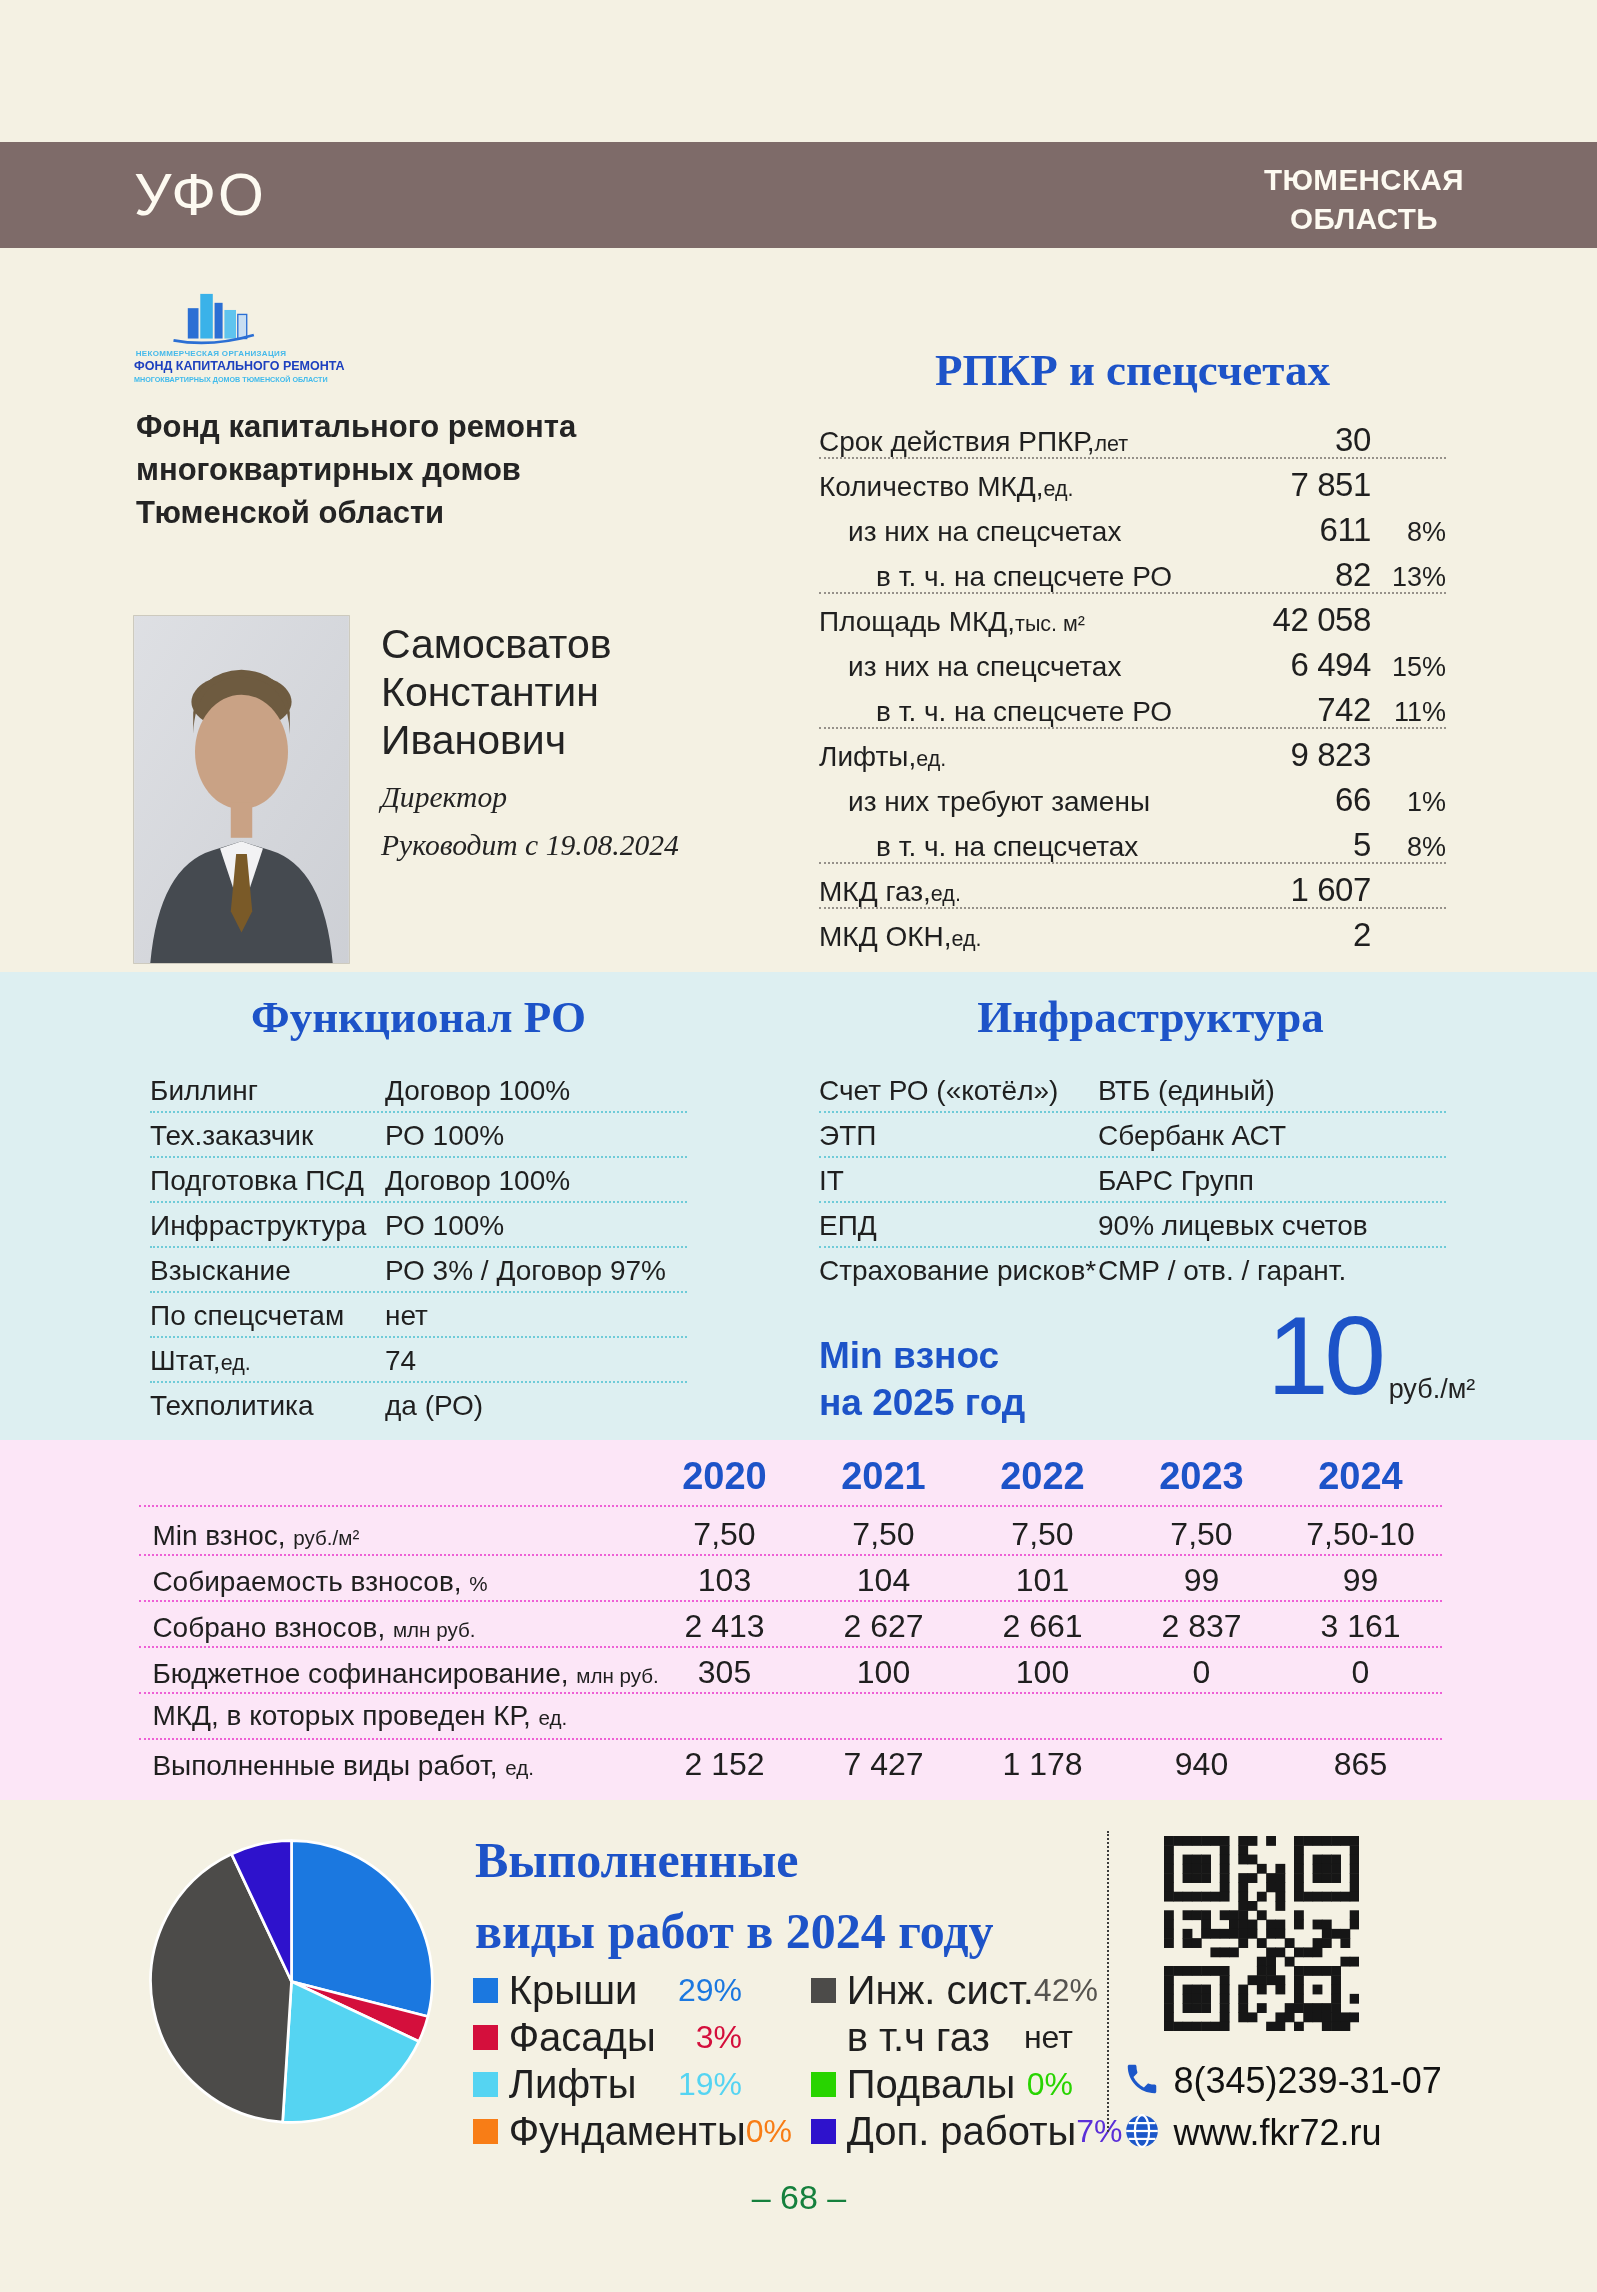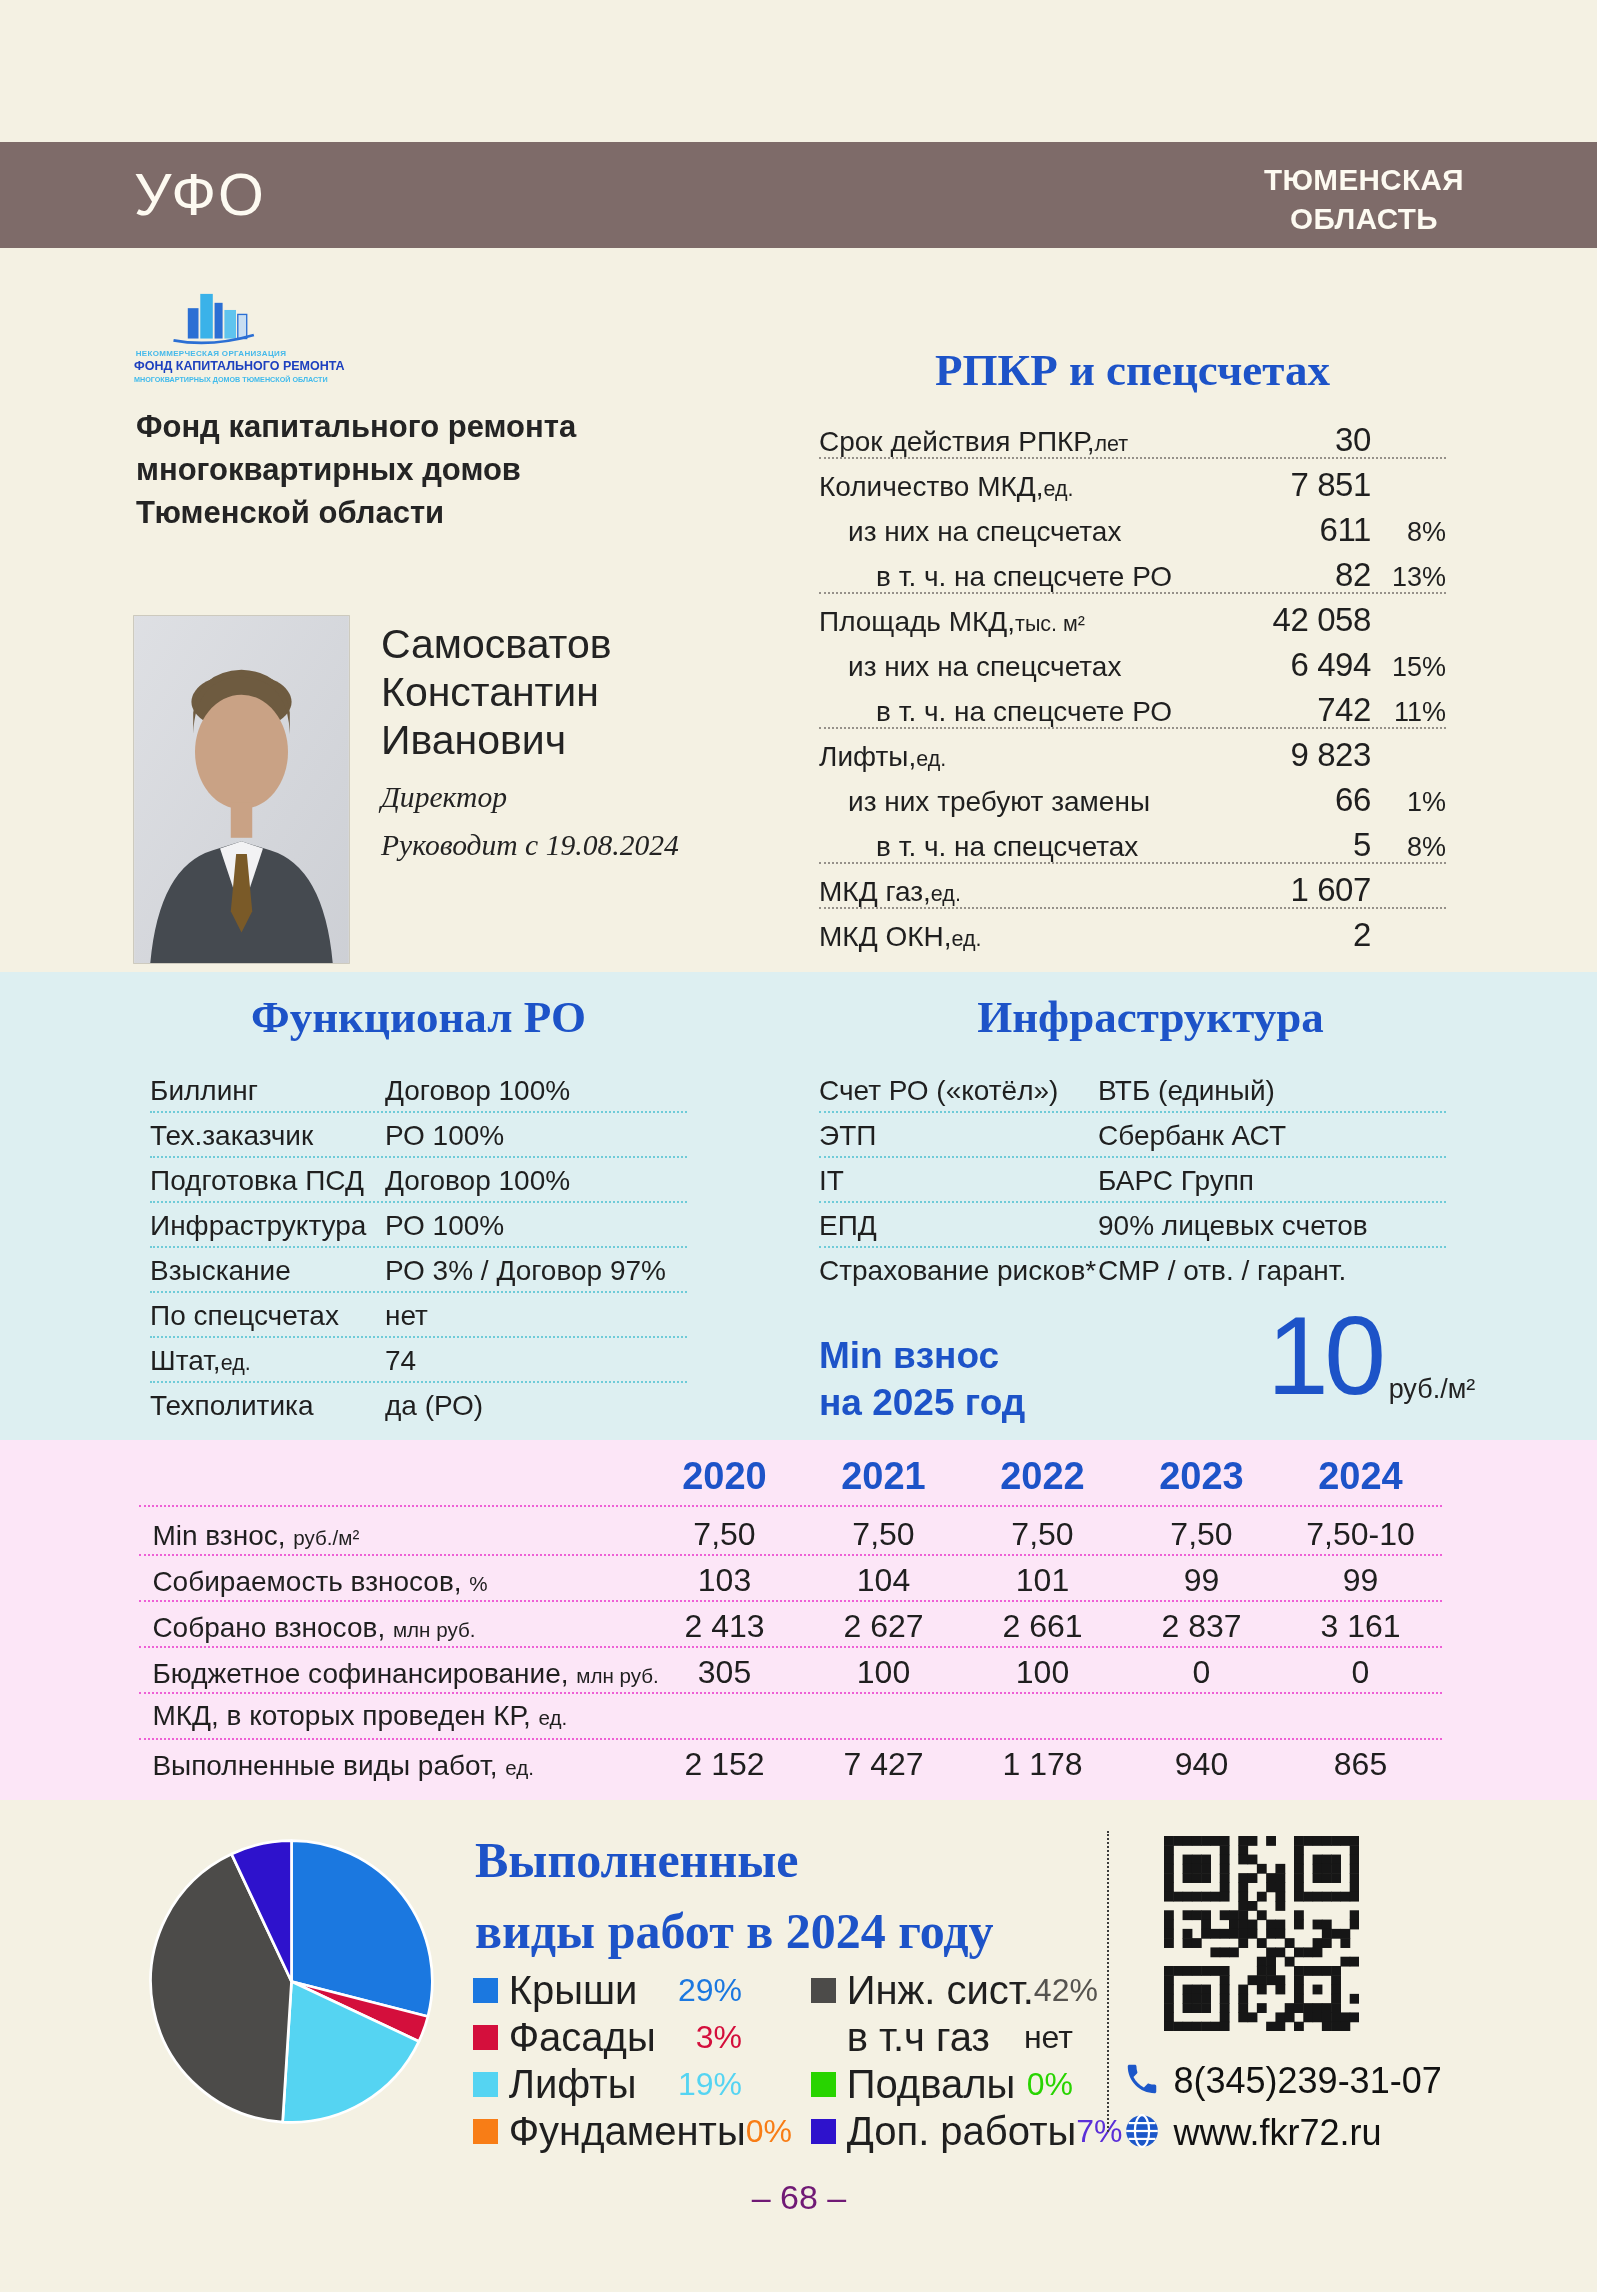"По спецсчетах" span { text: спецсчетах -> спецсчетам }
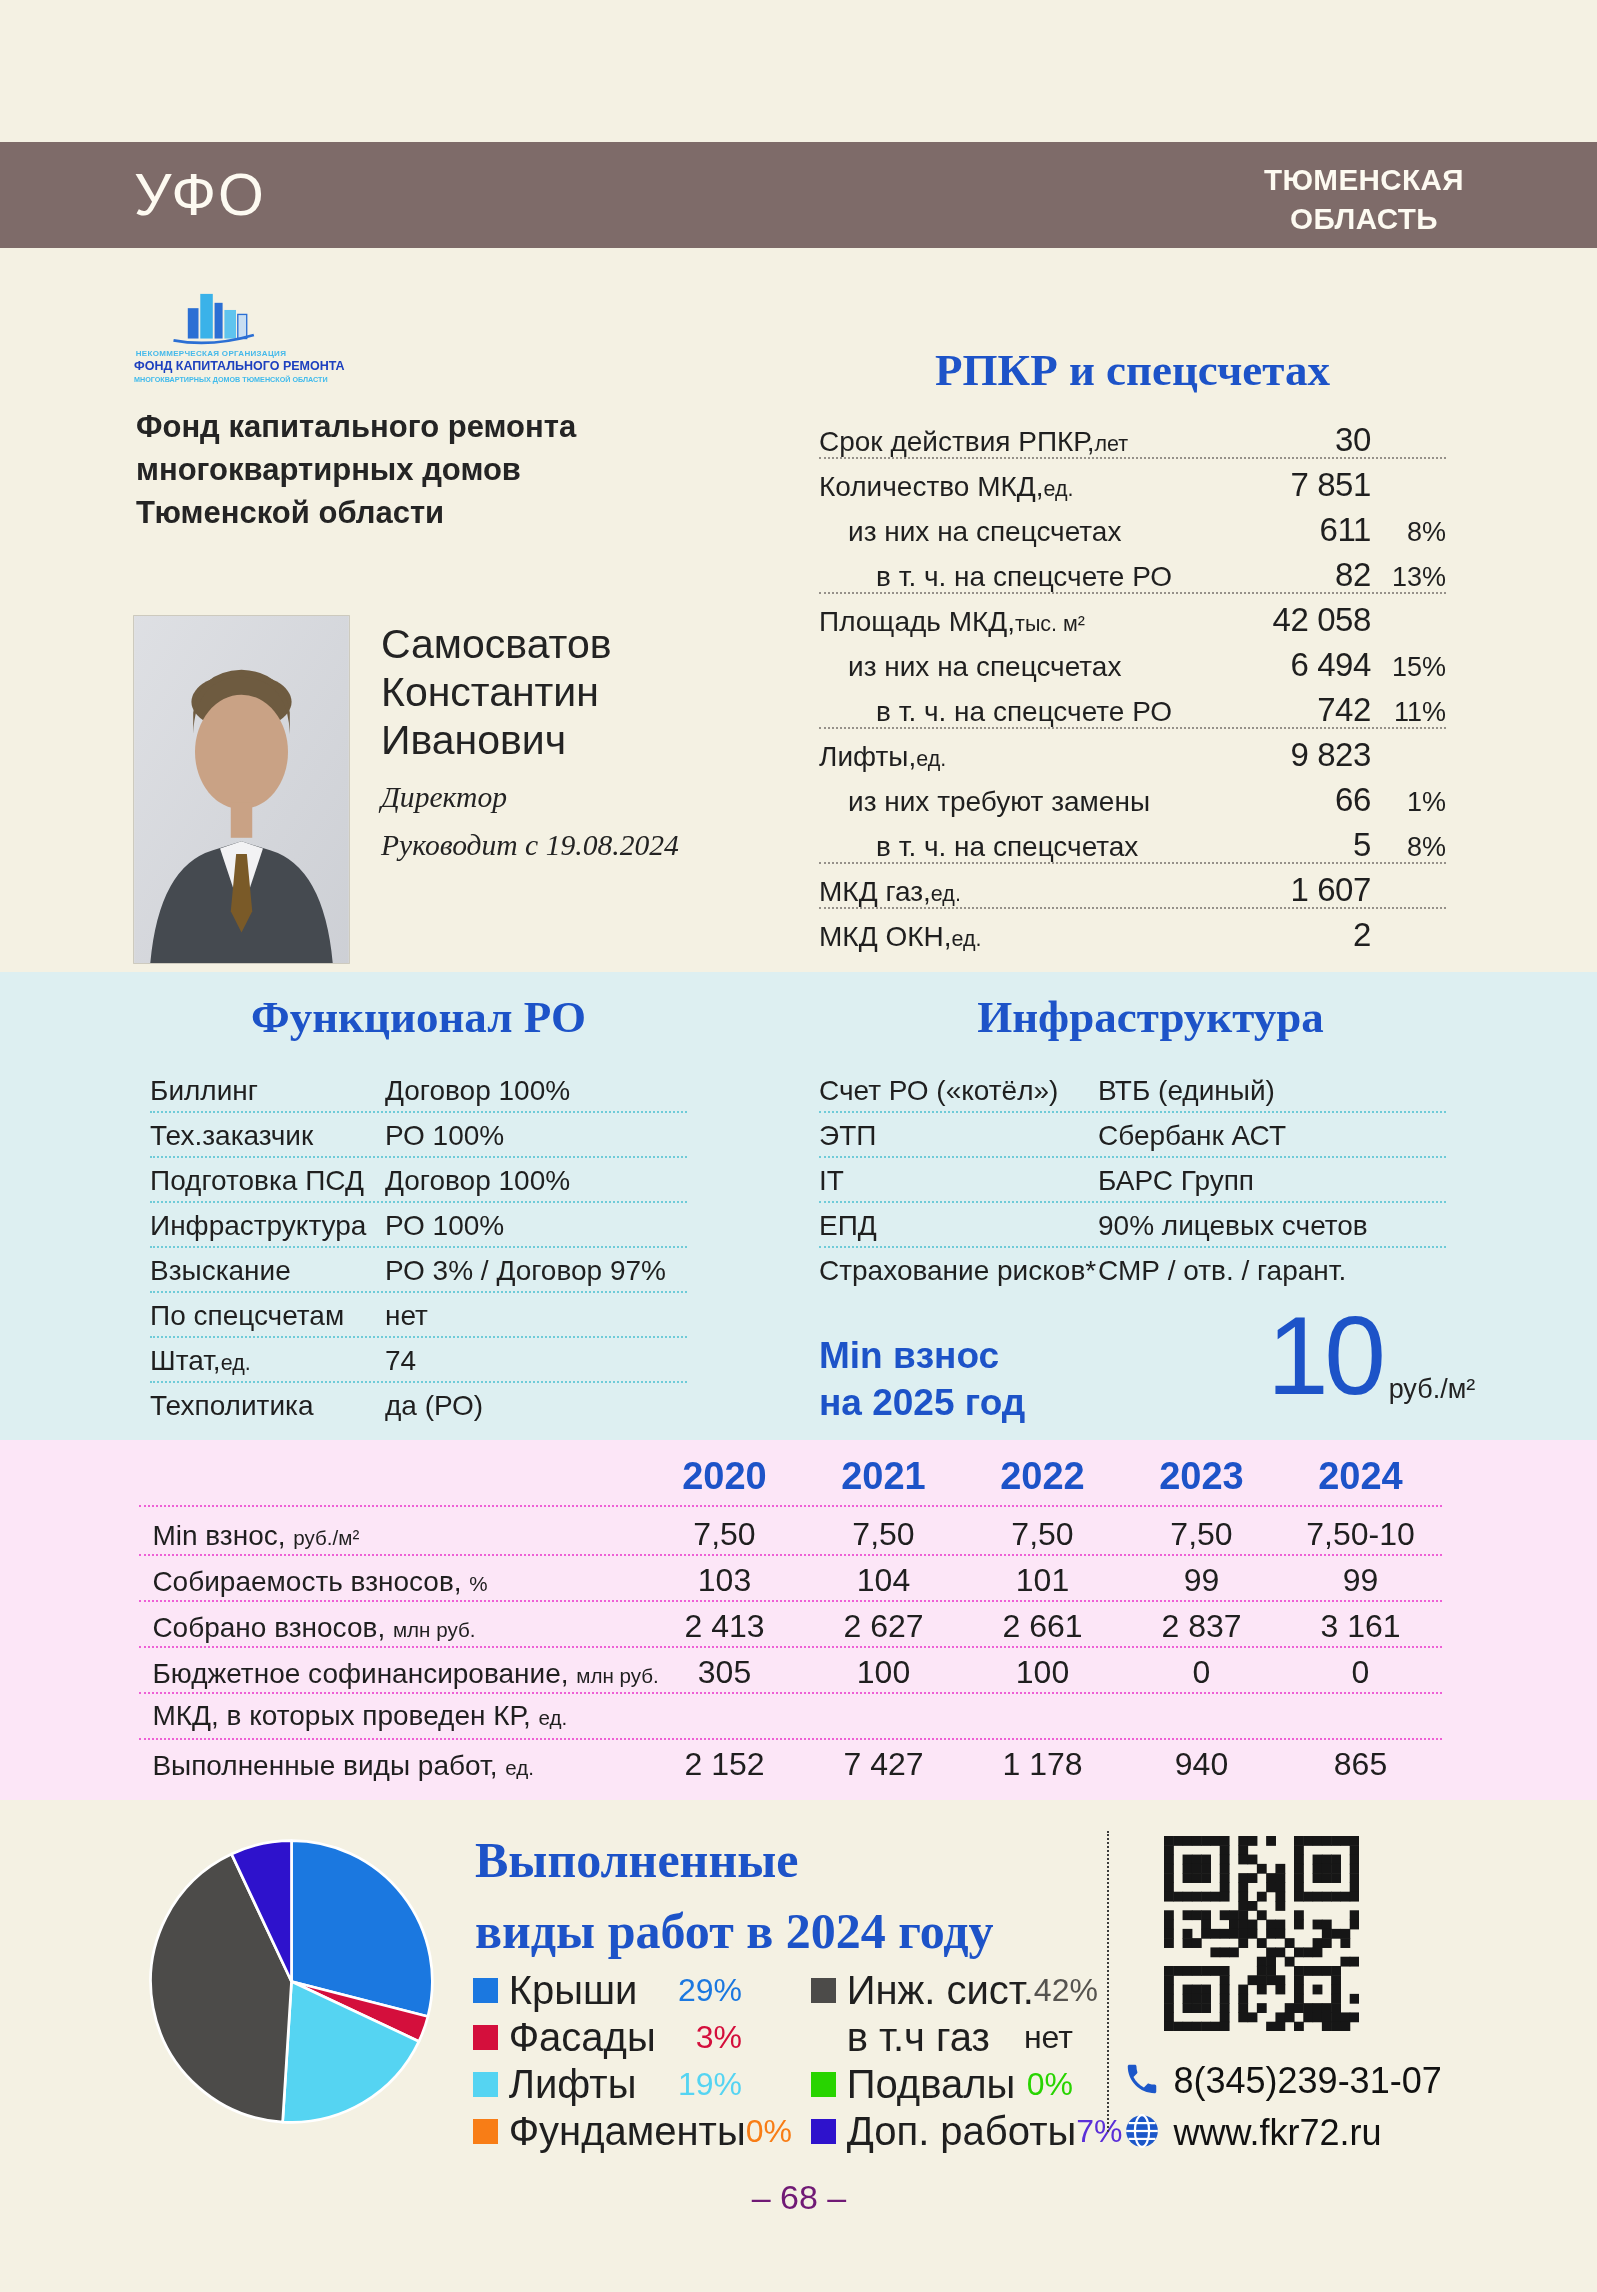"– 68 –" .pagenum { color: #701a75 -> #15803d }
